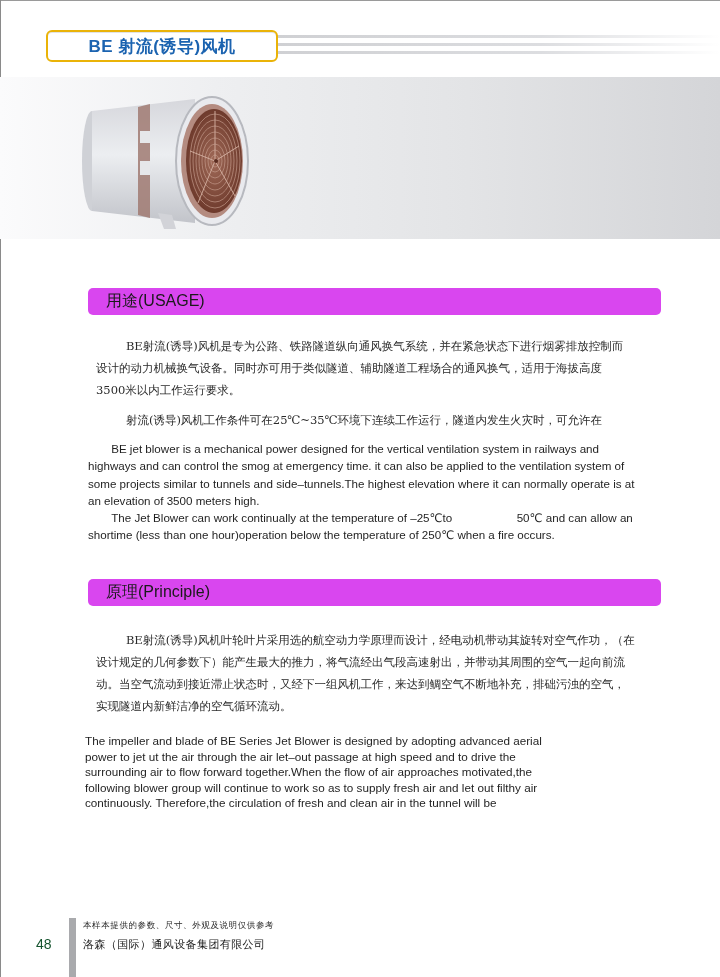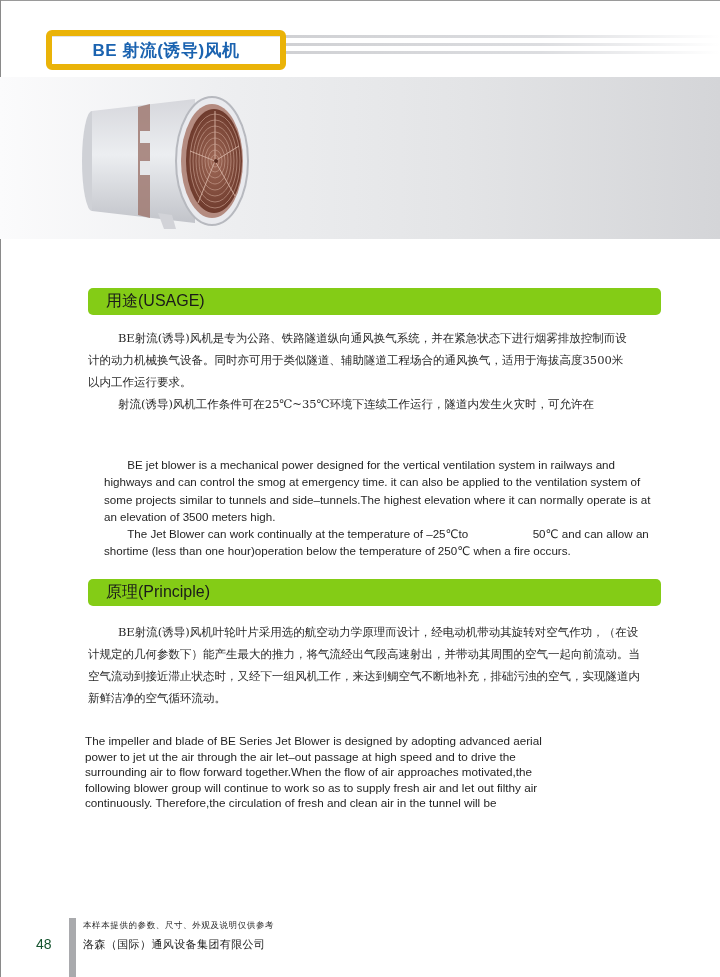"BE 射流(诱导)风机" .title-tab { border: 6px solid #eab308 -> 2px solid #eab308 }
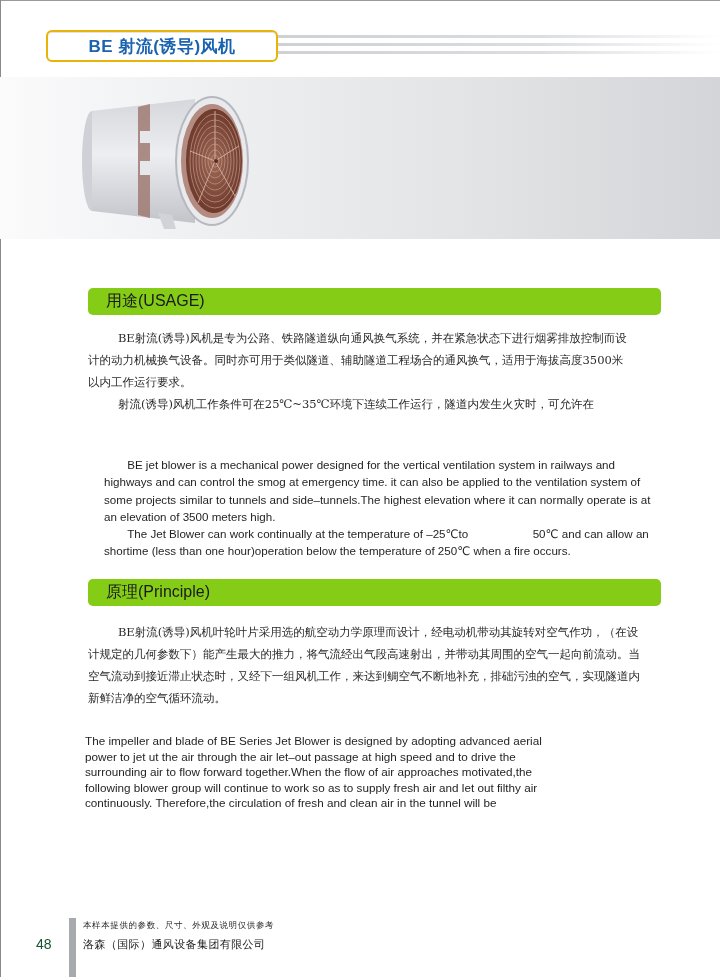"用途(USAGE)" .section-header { background: #84cc16 -> #d946ef }
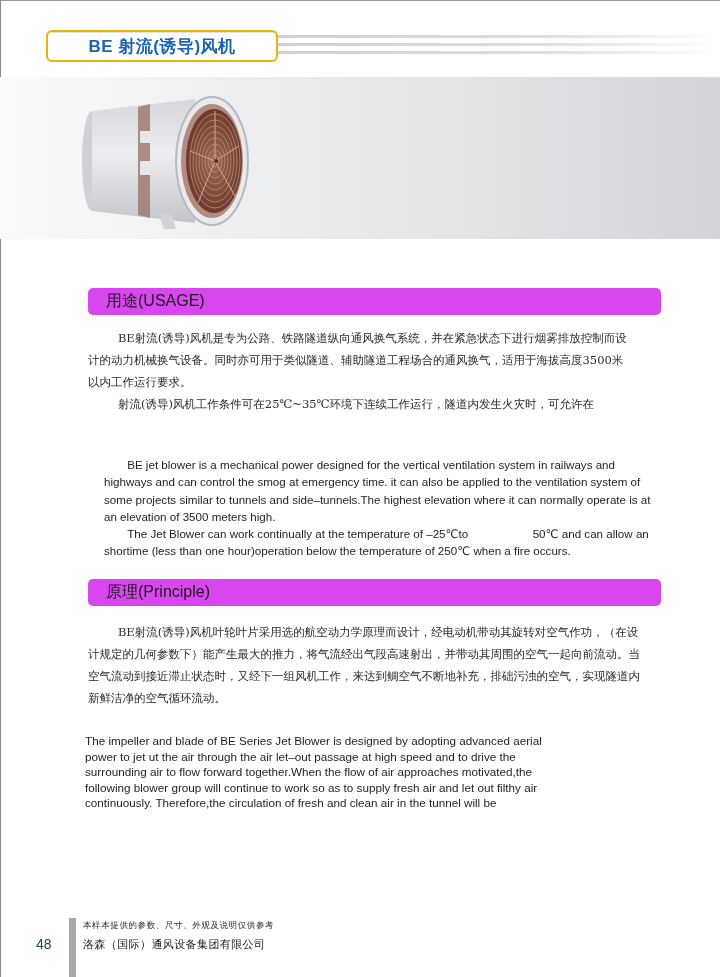"BE射流(诱导)风机是专为公路、铁路隧道纵向通风换气系统，并在紧急状态下进行烟雾" .cn-para p { margin: 0 -> 8px }
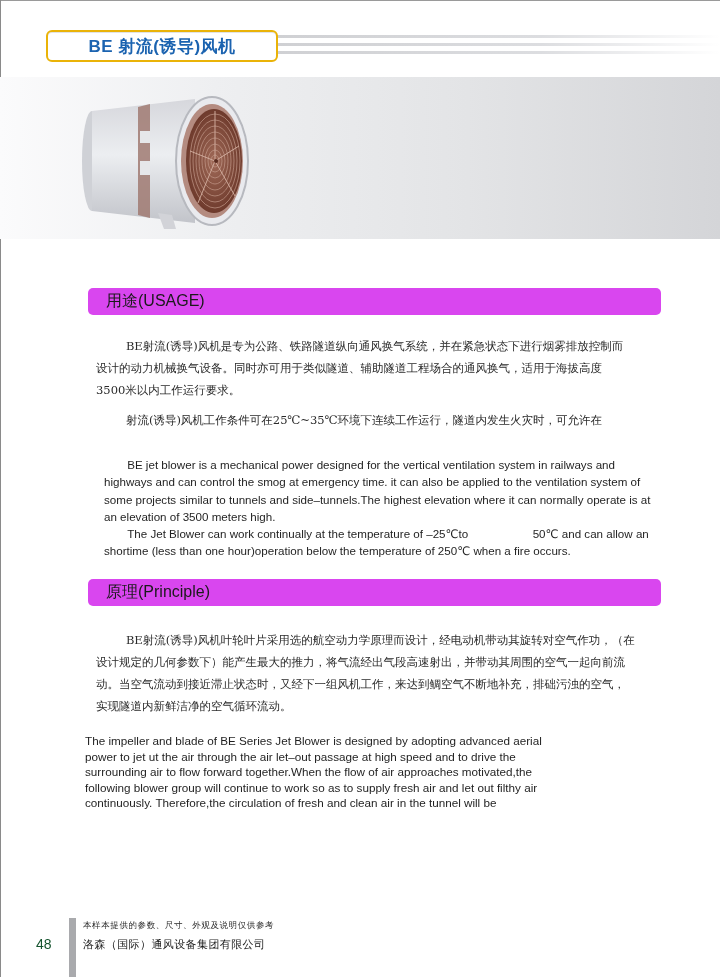"BE jet blower is a" .en-para { margin: 16px -> 0 }
